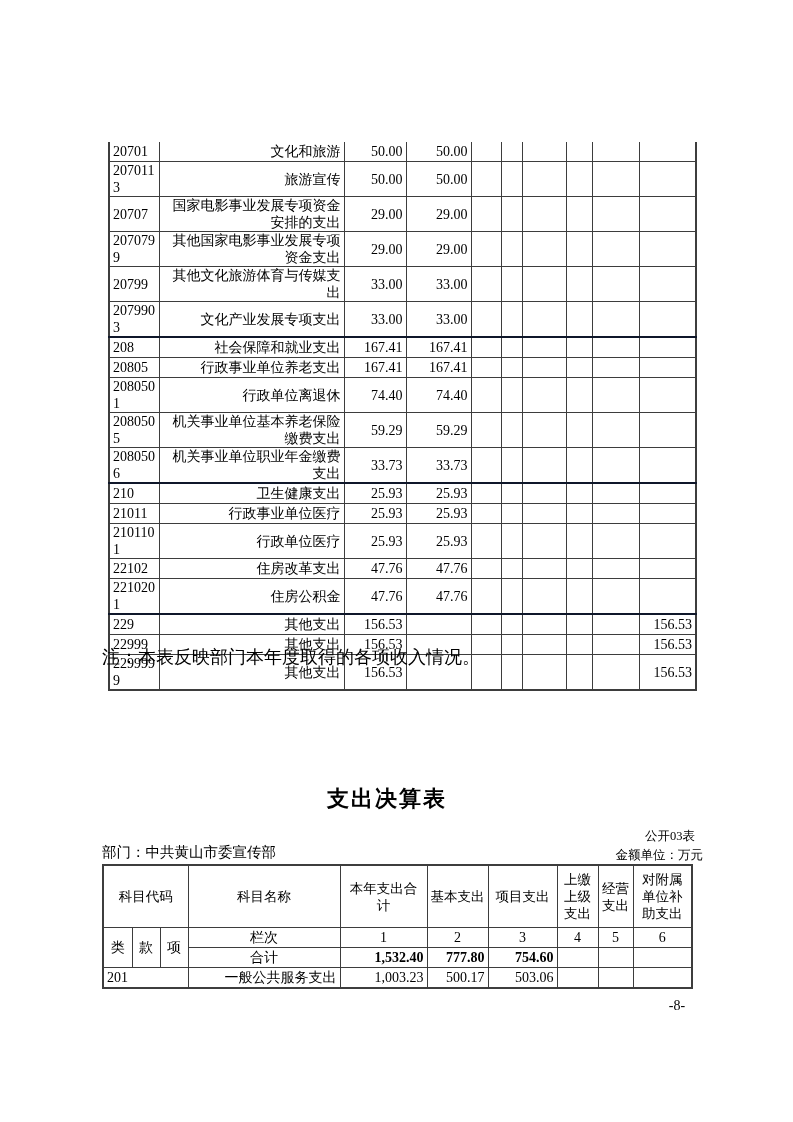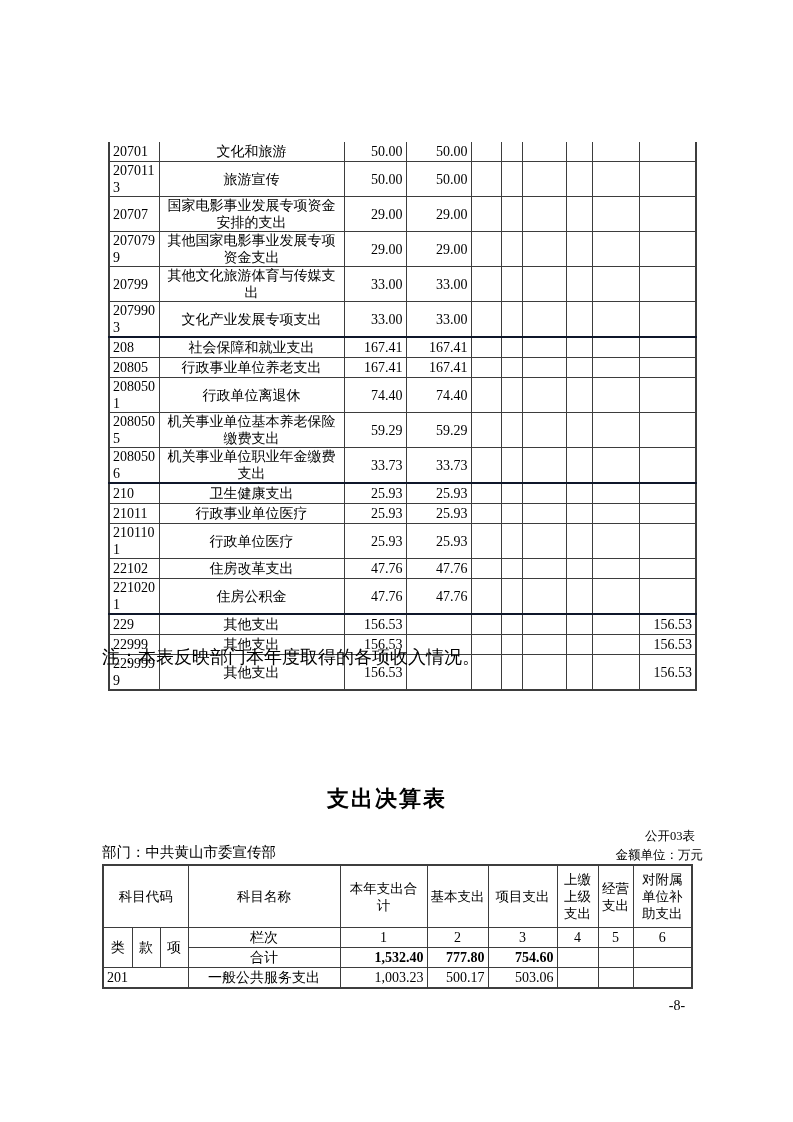"文化和旅游" td.name { text-align: center -> right }
